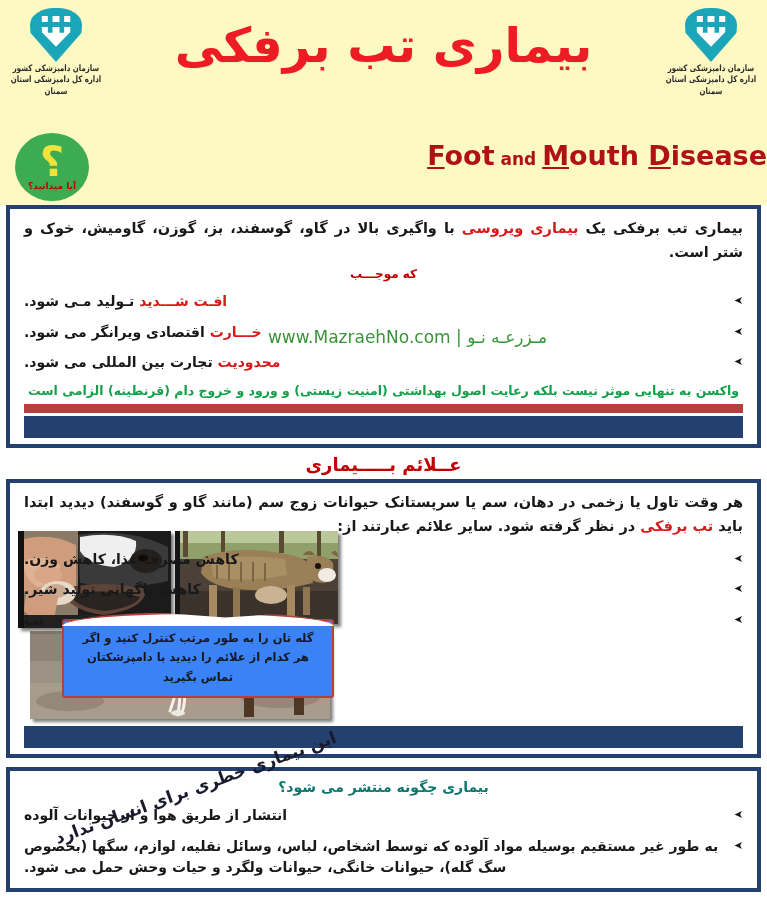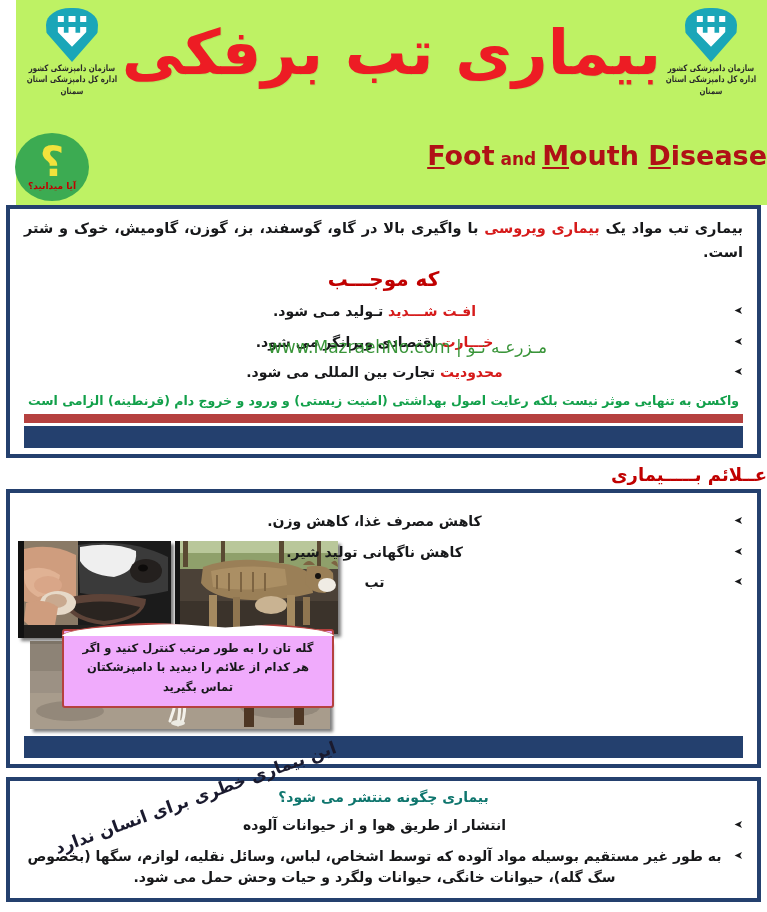"سازمان دامپزشکی کشور" .header { background: #bef264 -> #fef9c3; margin-left: 16px -> none }
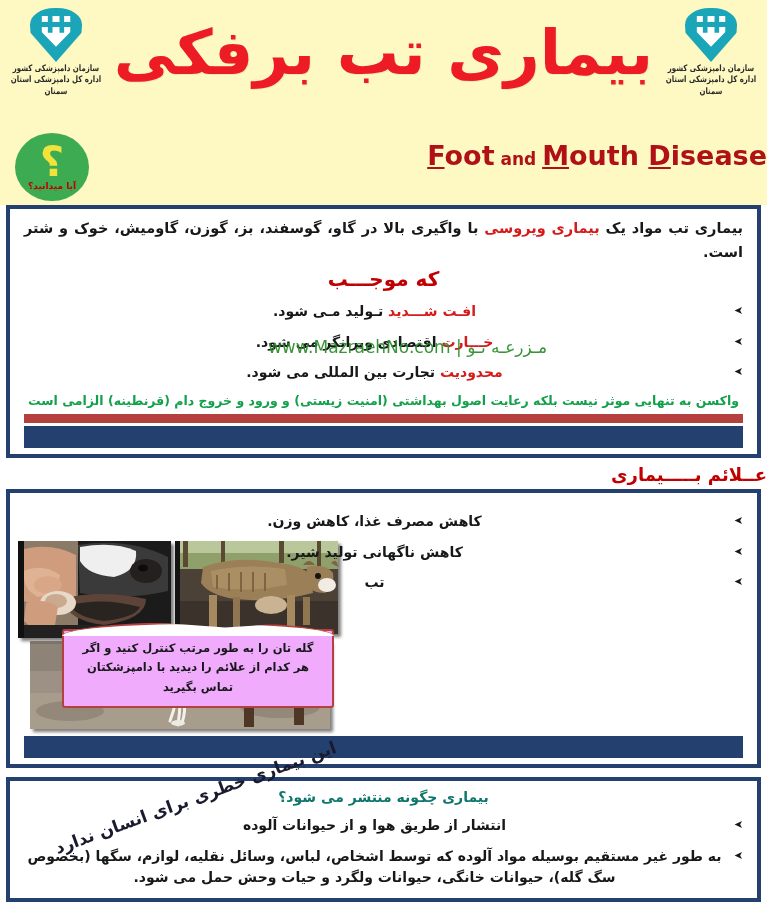"بیماری تب برفکی" .title-fa { font-size: 62px -> 48px }
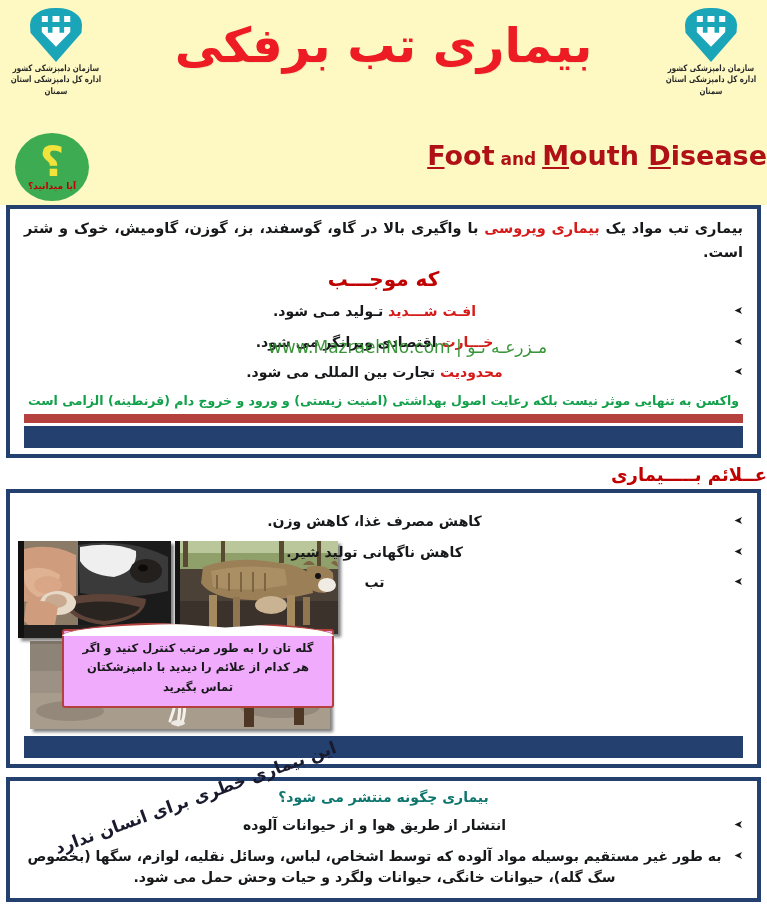"بیماری تب مواد یک" span { text: مواد -> برفکی }
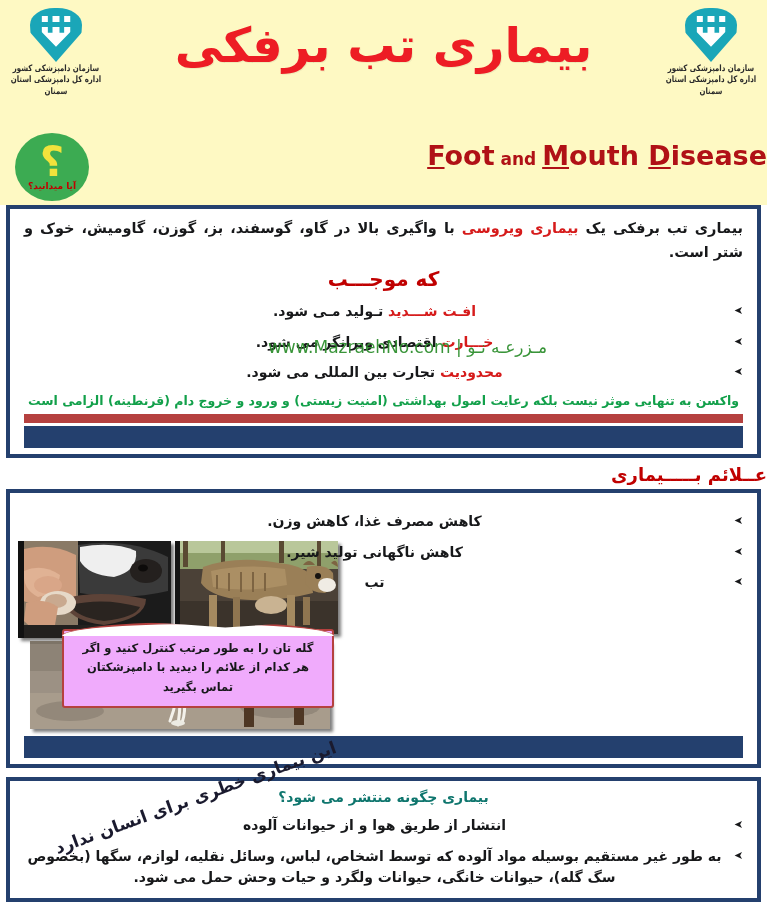"که موجـــب" .center-red { font-size: 20px -> 12px }
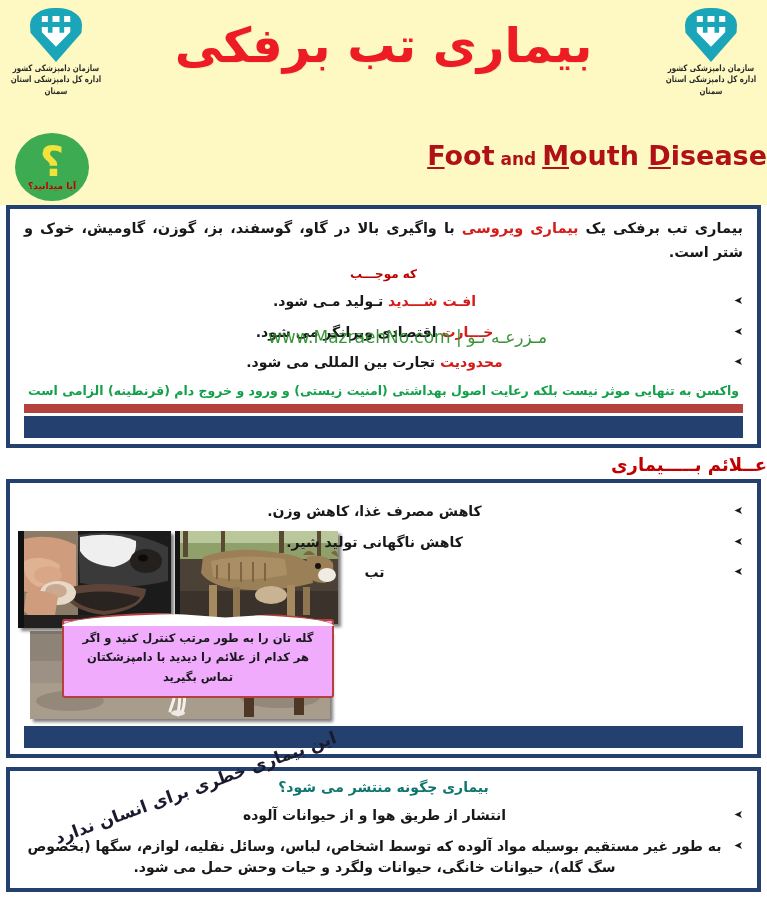"افـت شـــدید تـولید مـی شود." ul.bullets li { text-align: center -> left }
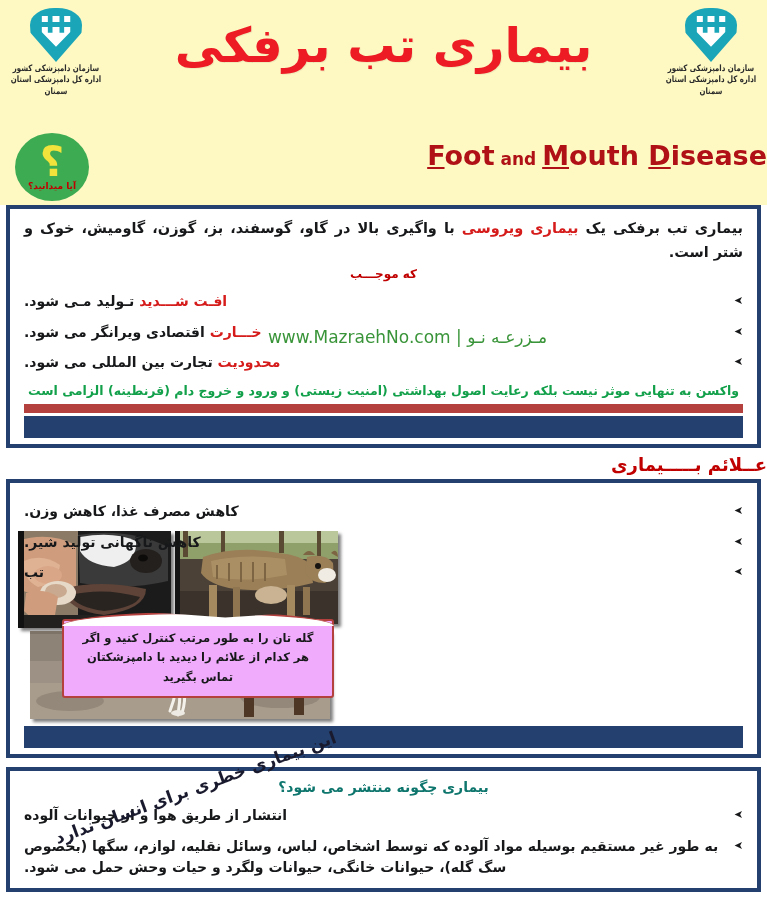"عــلائم بـــــیماری" .sec-header { text-align: none -> center }
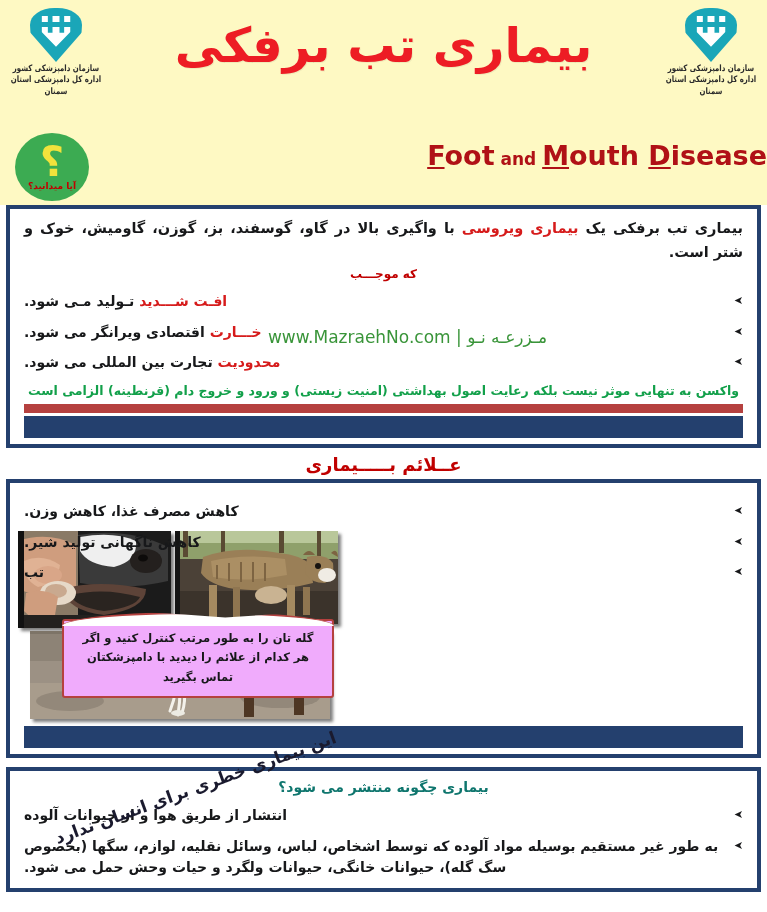"هر وقت تاول یا زخمی" div.para { html: none -> <div> <span>هر وقت تاول یا زخمی در دهان، سم یا سرپستانک حیوانات زوج سم (مانند گاو و گوسفند) دیدید ابتدا باید </span><span>تب برفکی</span><span> در نظر گرفته شود. سایر علائم عبارتند از:</span> </div> }
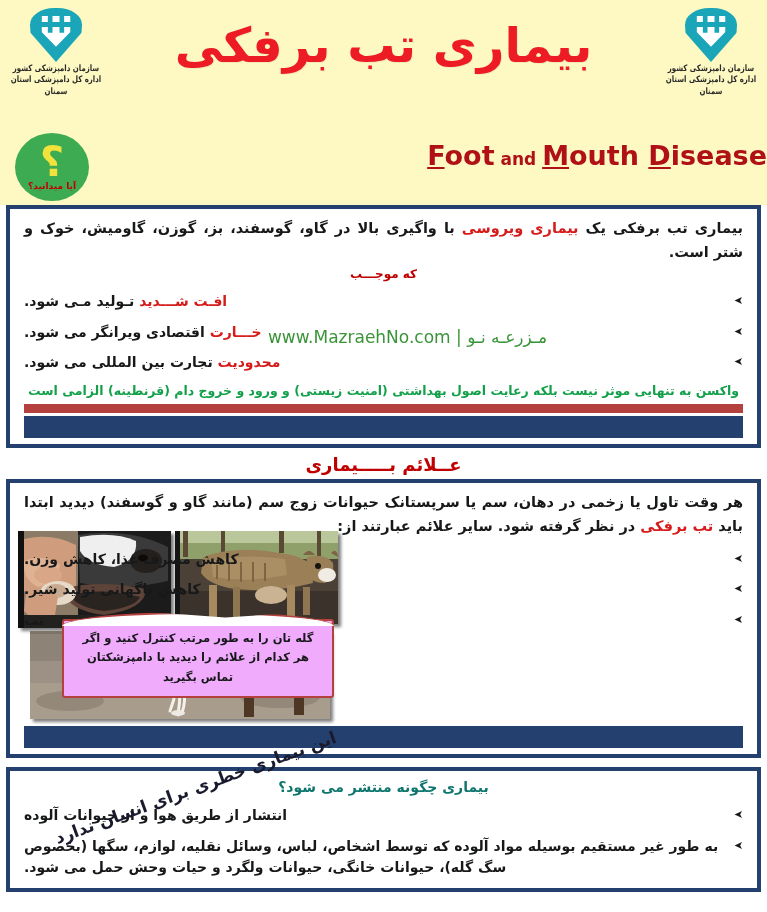"گله تان را به طور" .callout { background: #f0abfc -> #3b82f6 }
